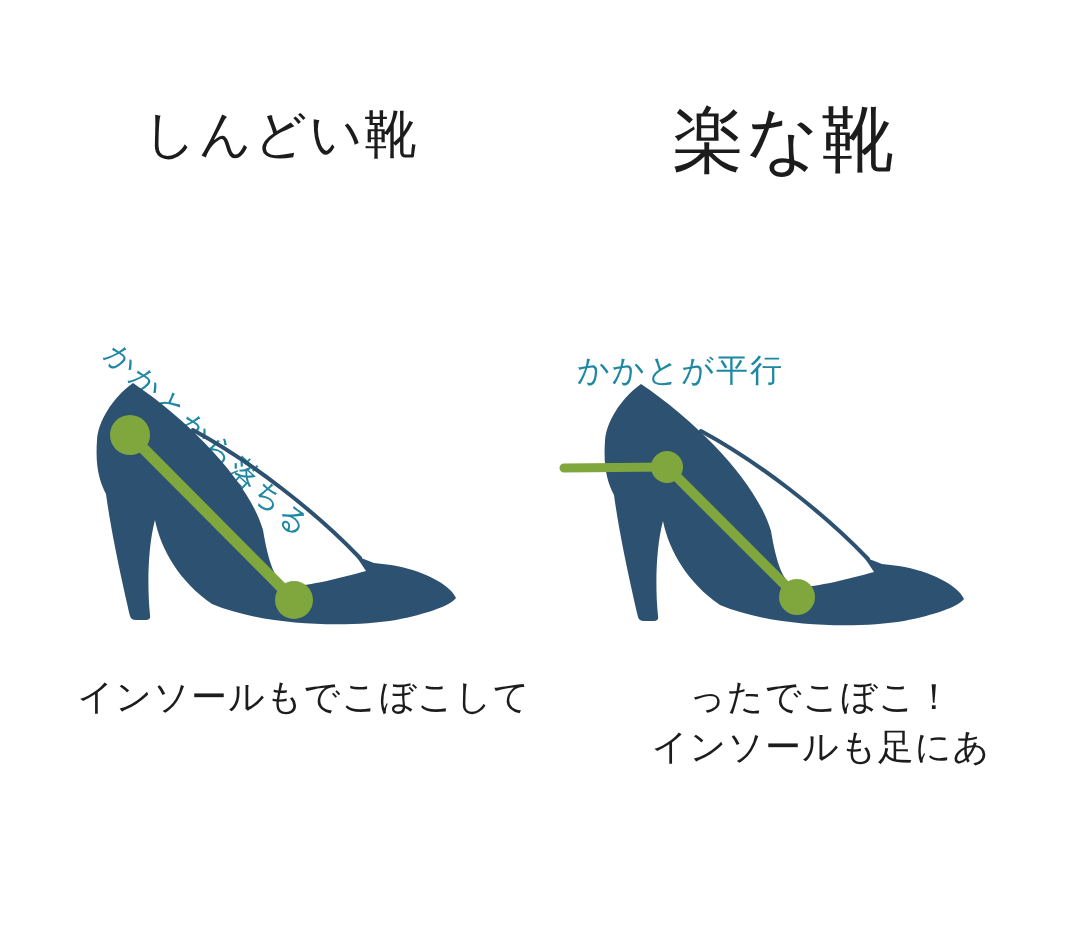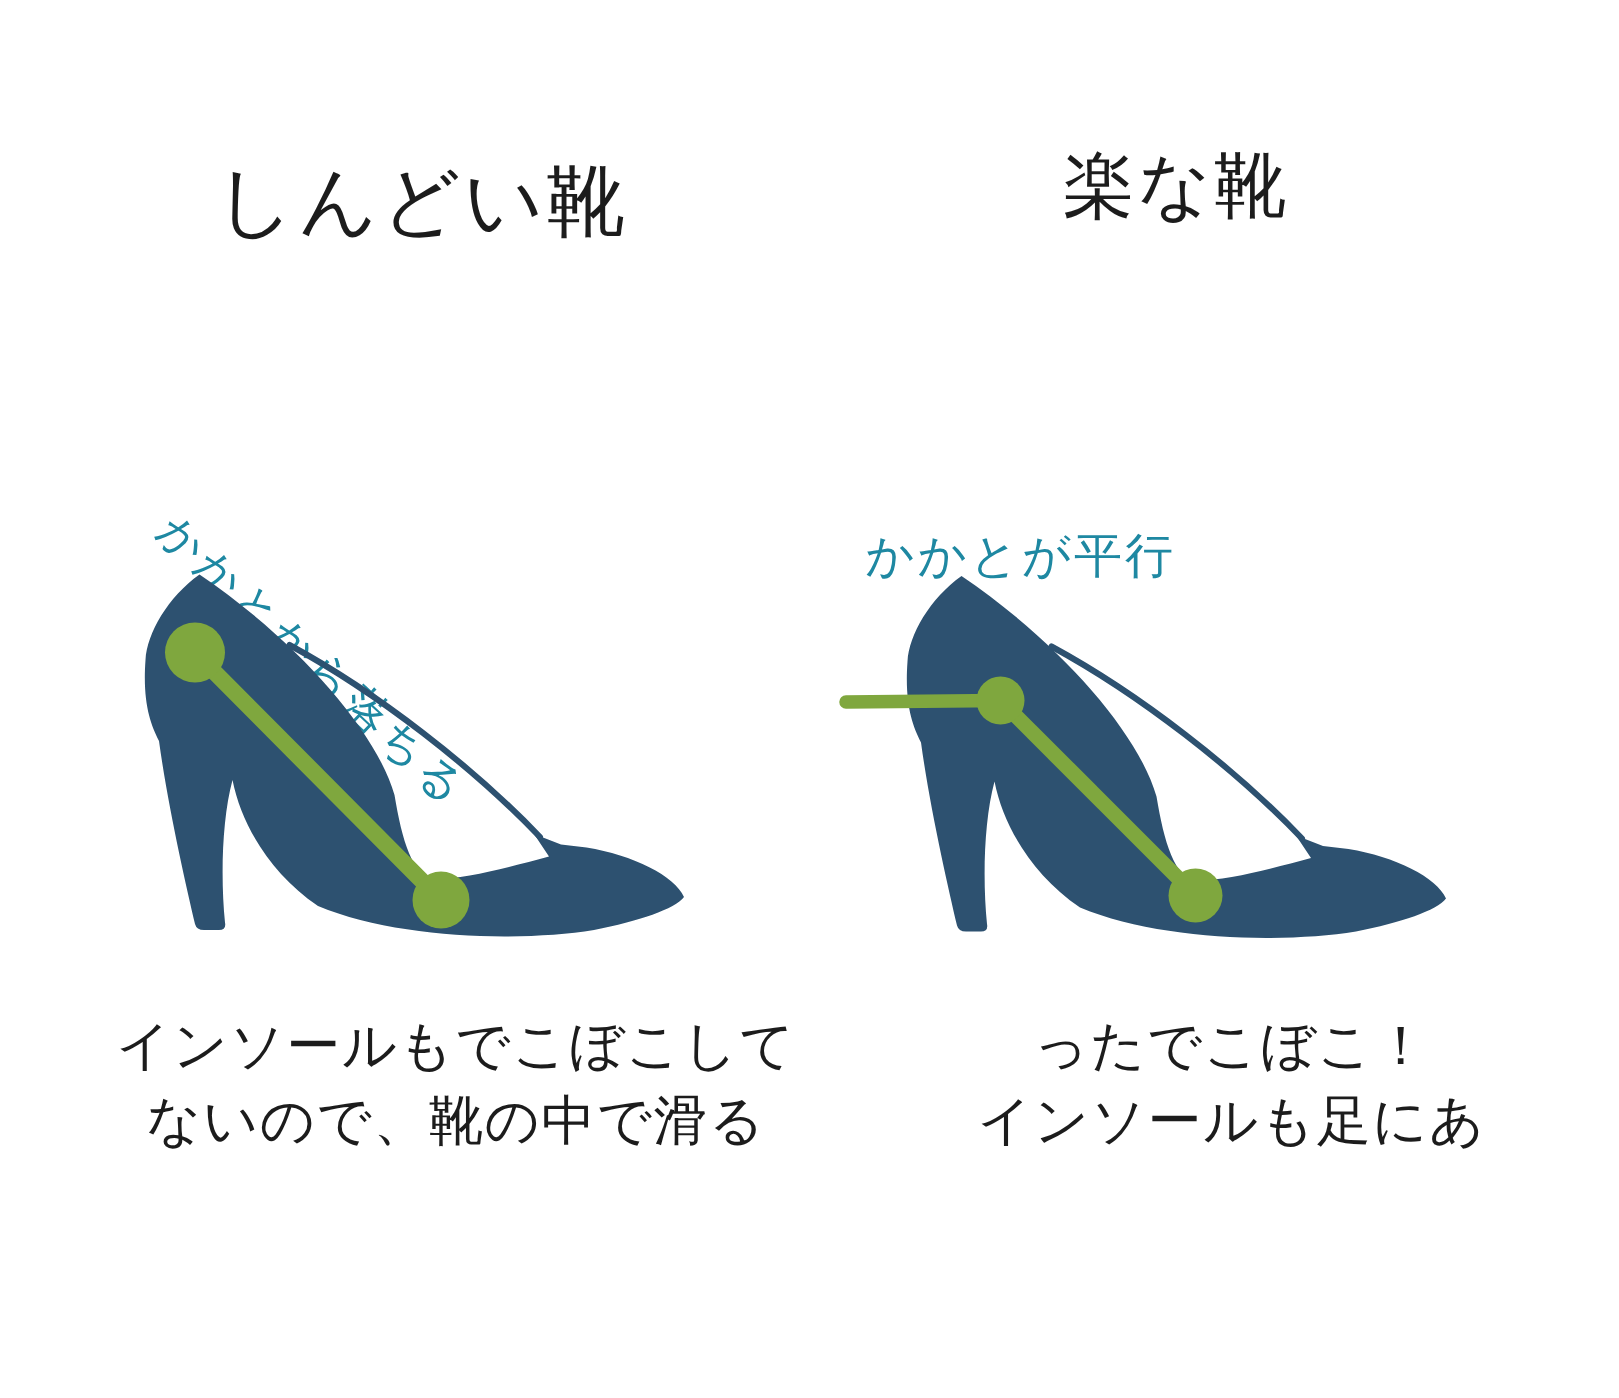"楽な靴" .title.right { font-size: 48px -> 72px }
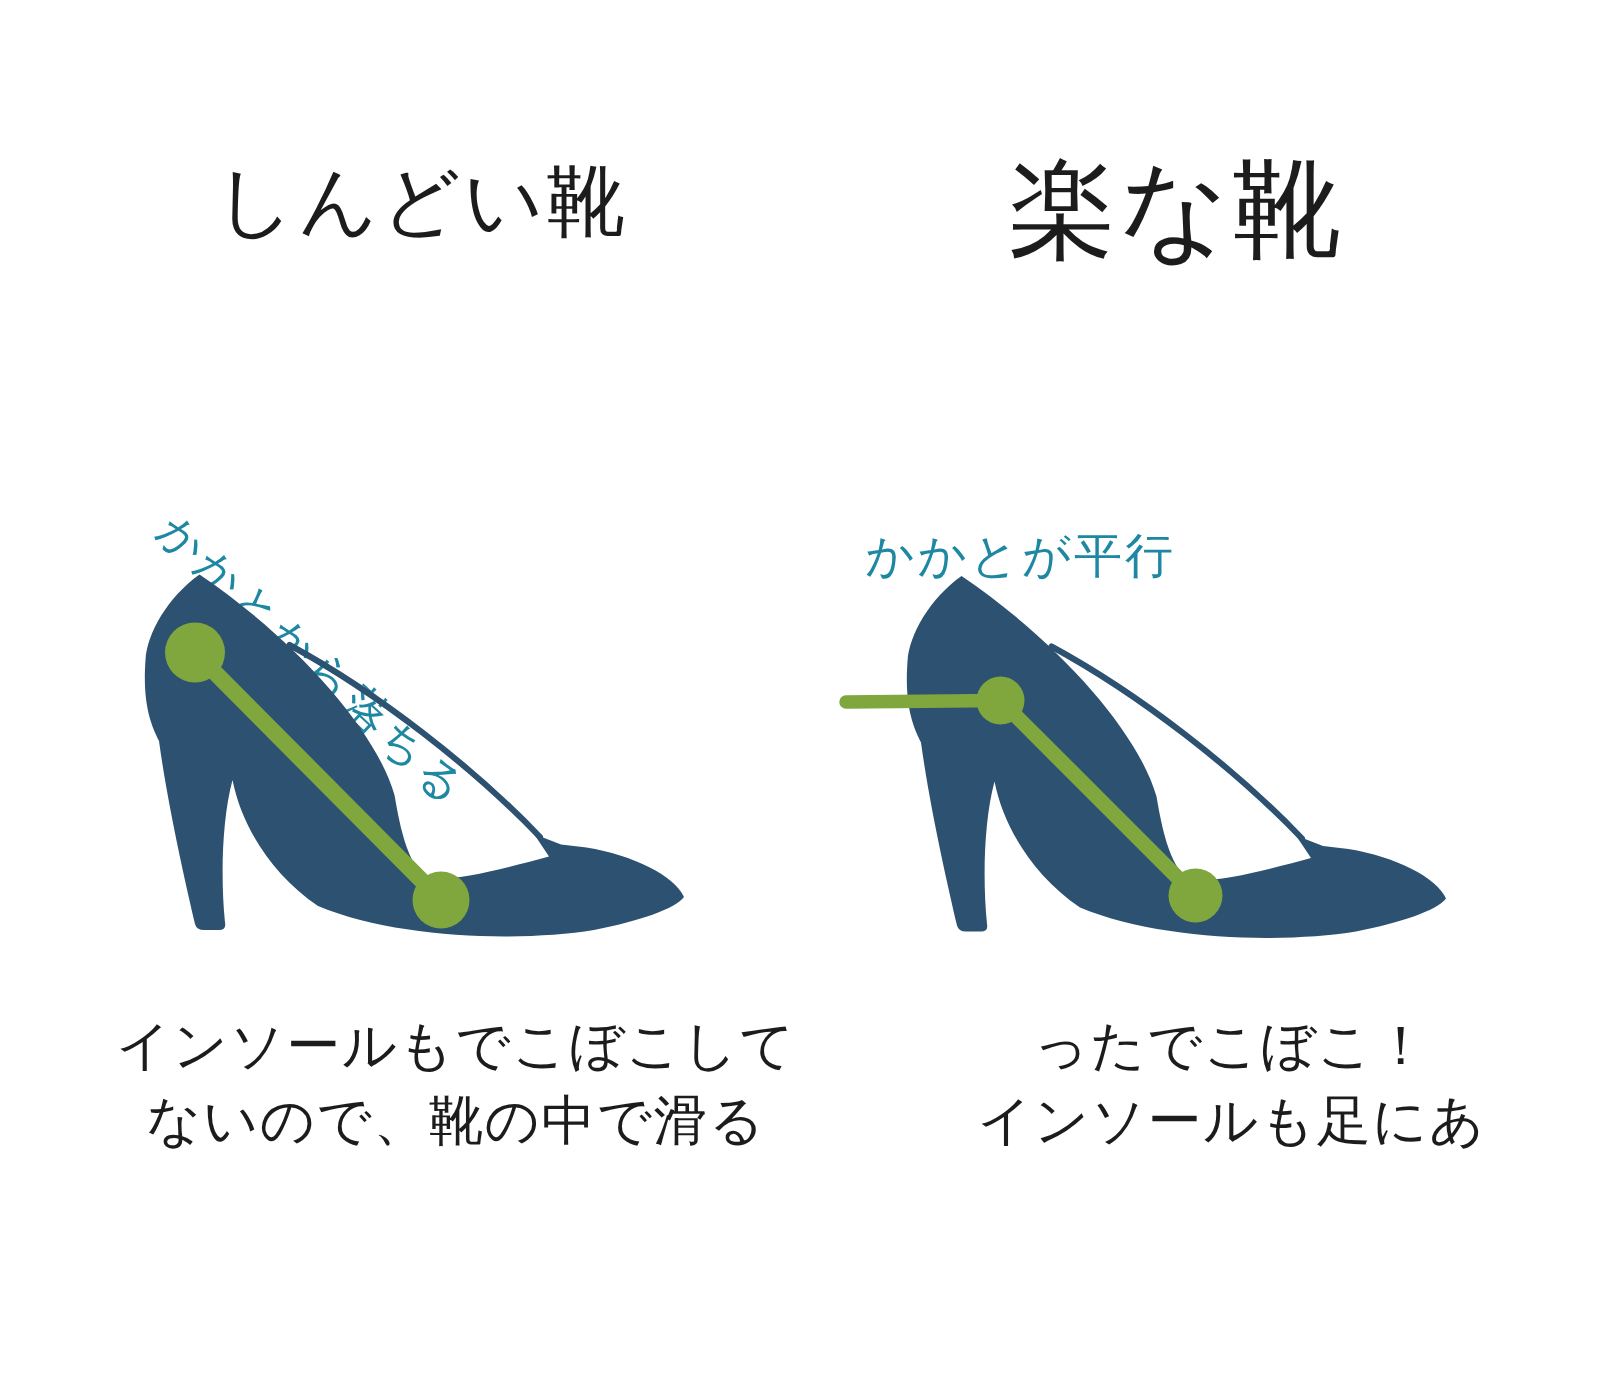"ないので、靴の中で滑る" div { html: <div>ないので、靴の中で滑る</div> -> none }
